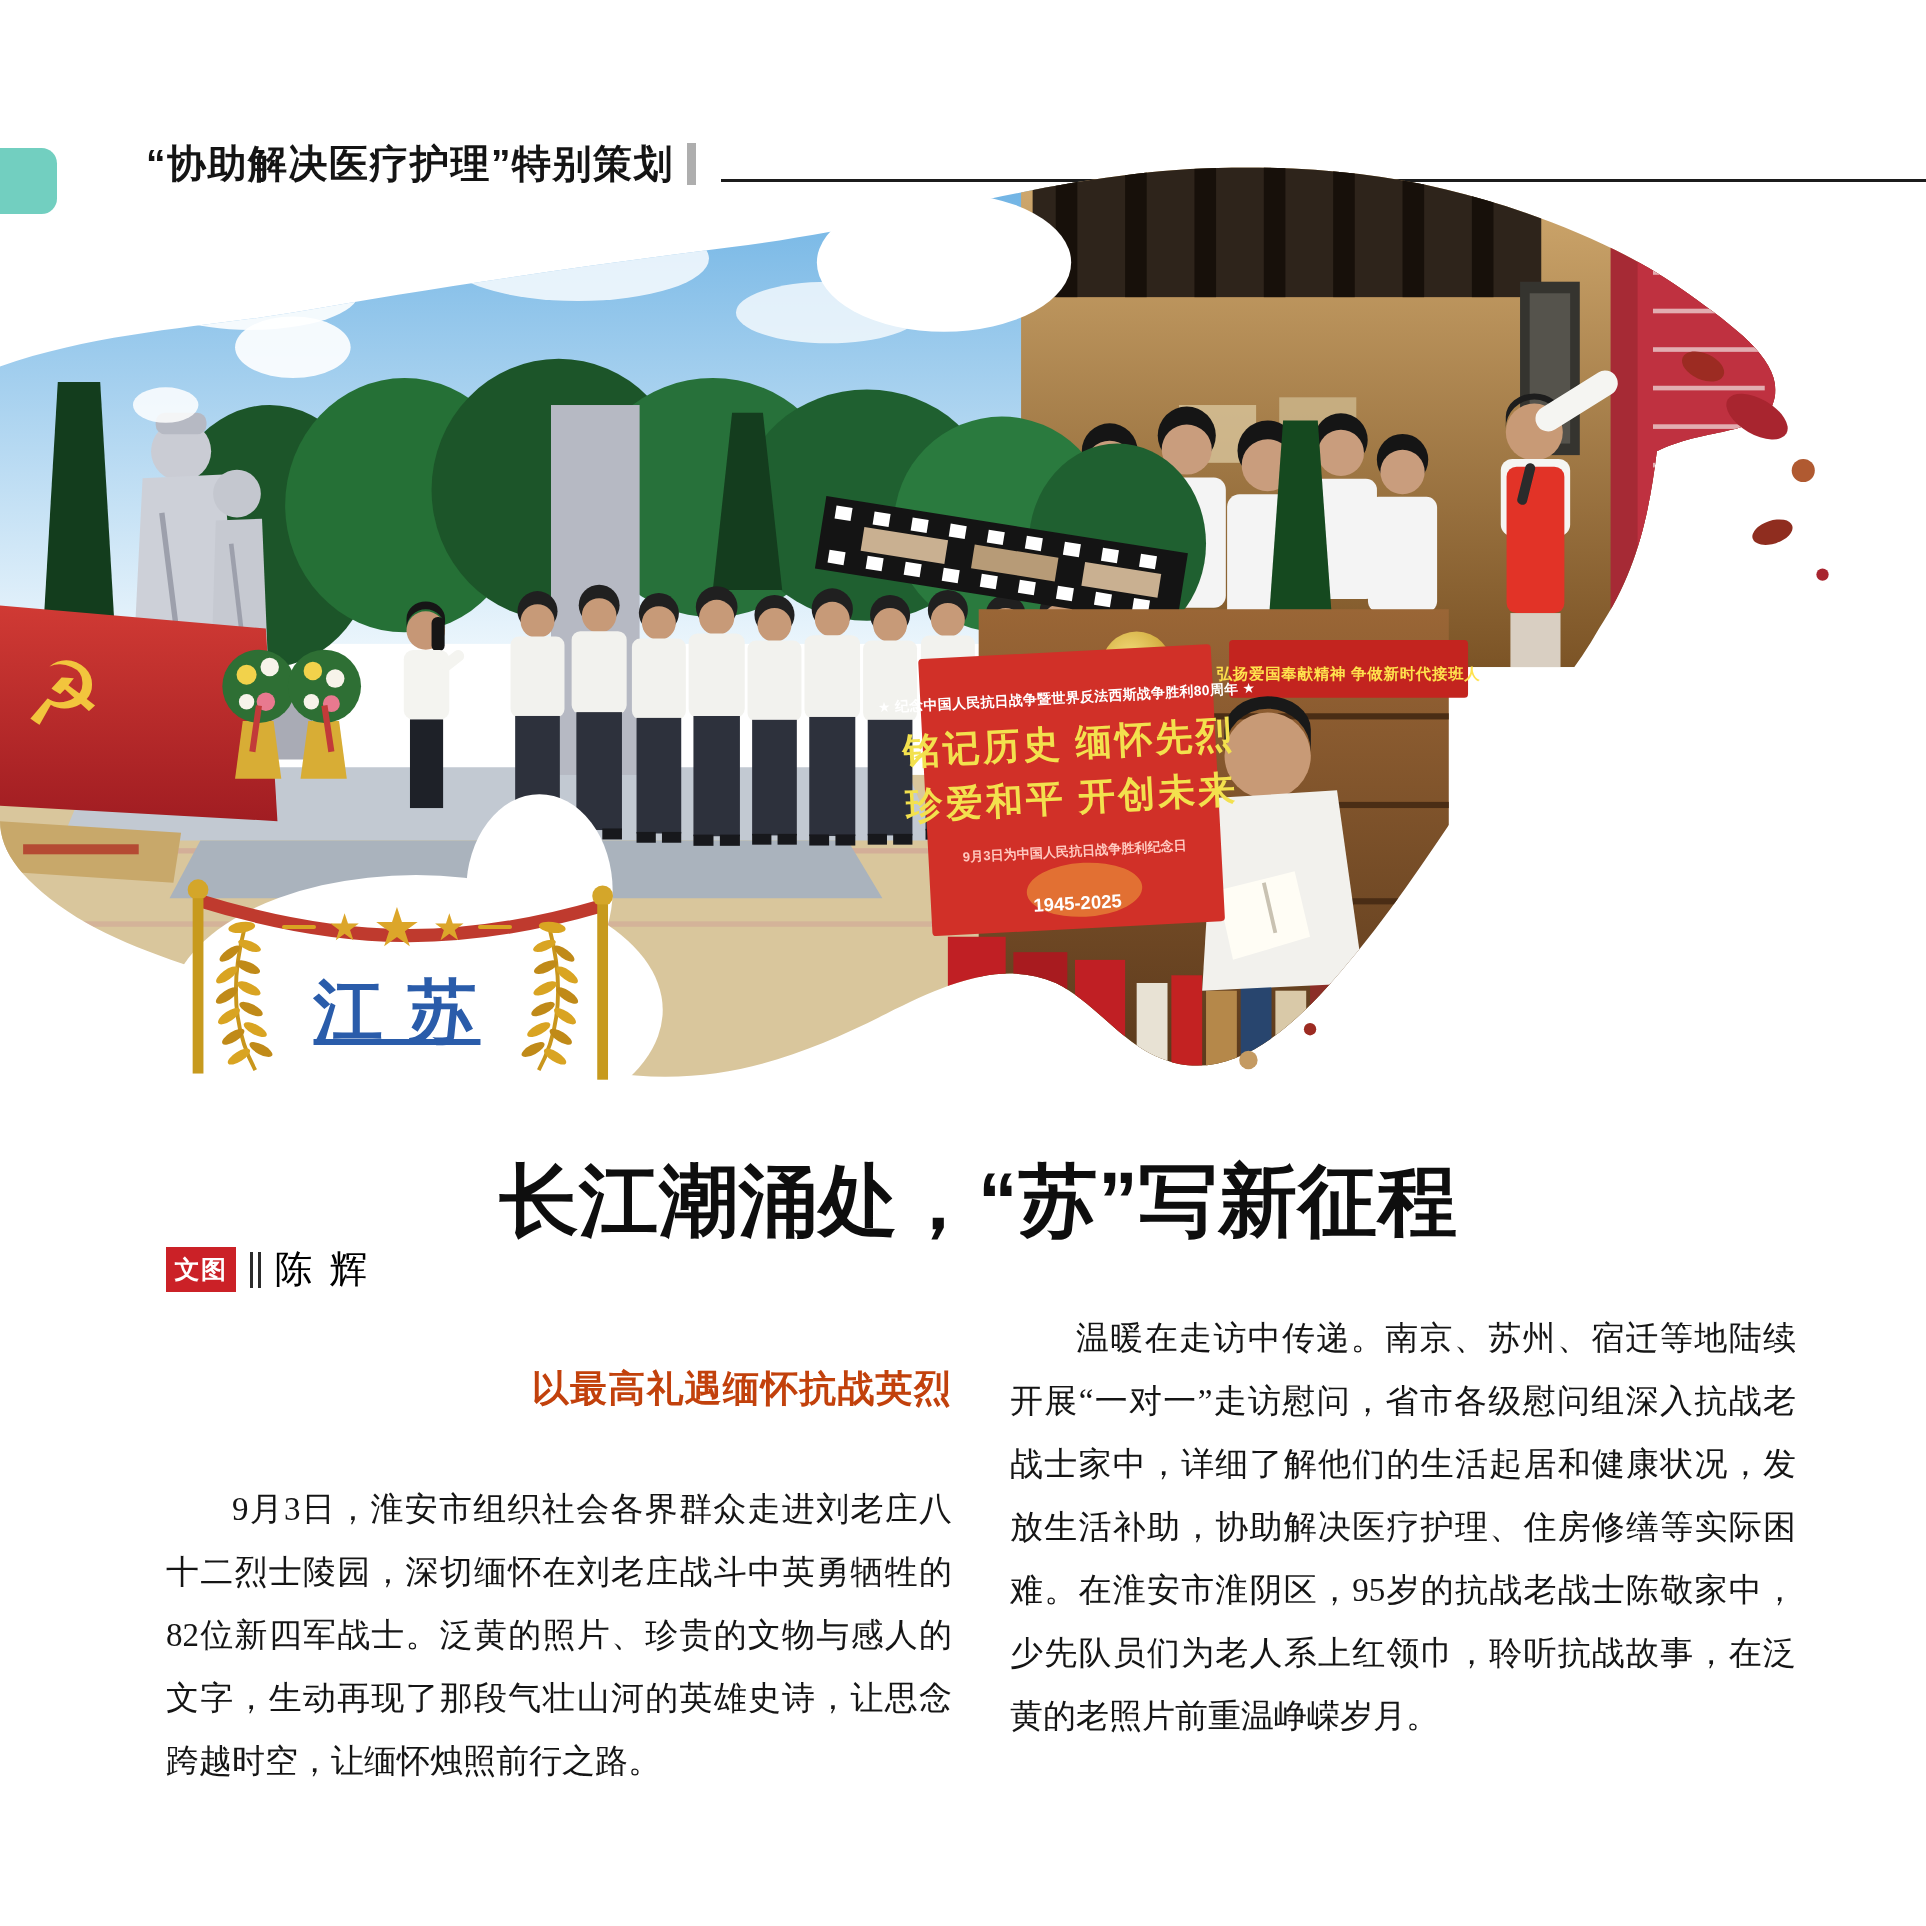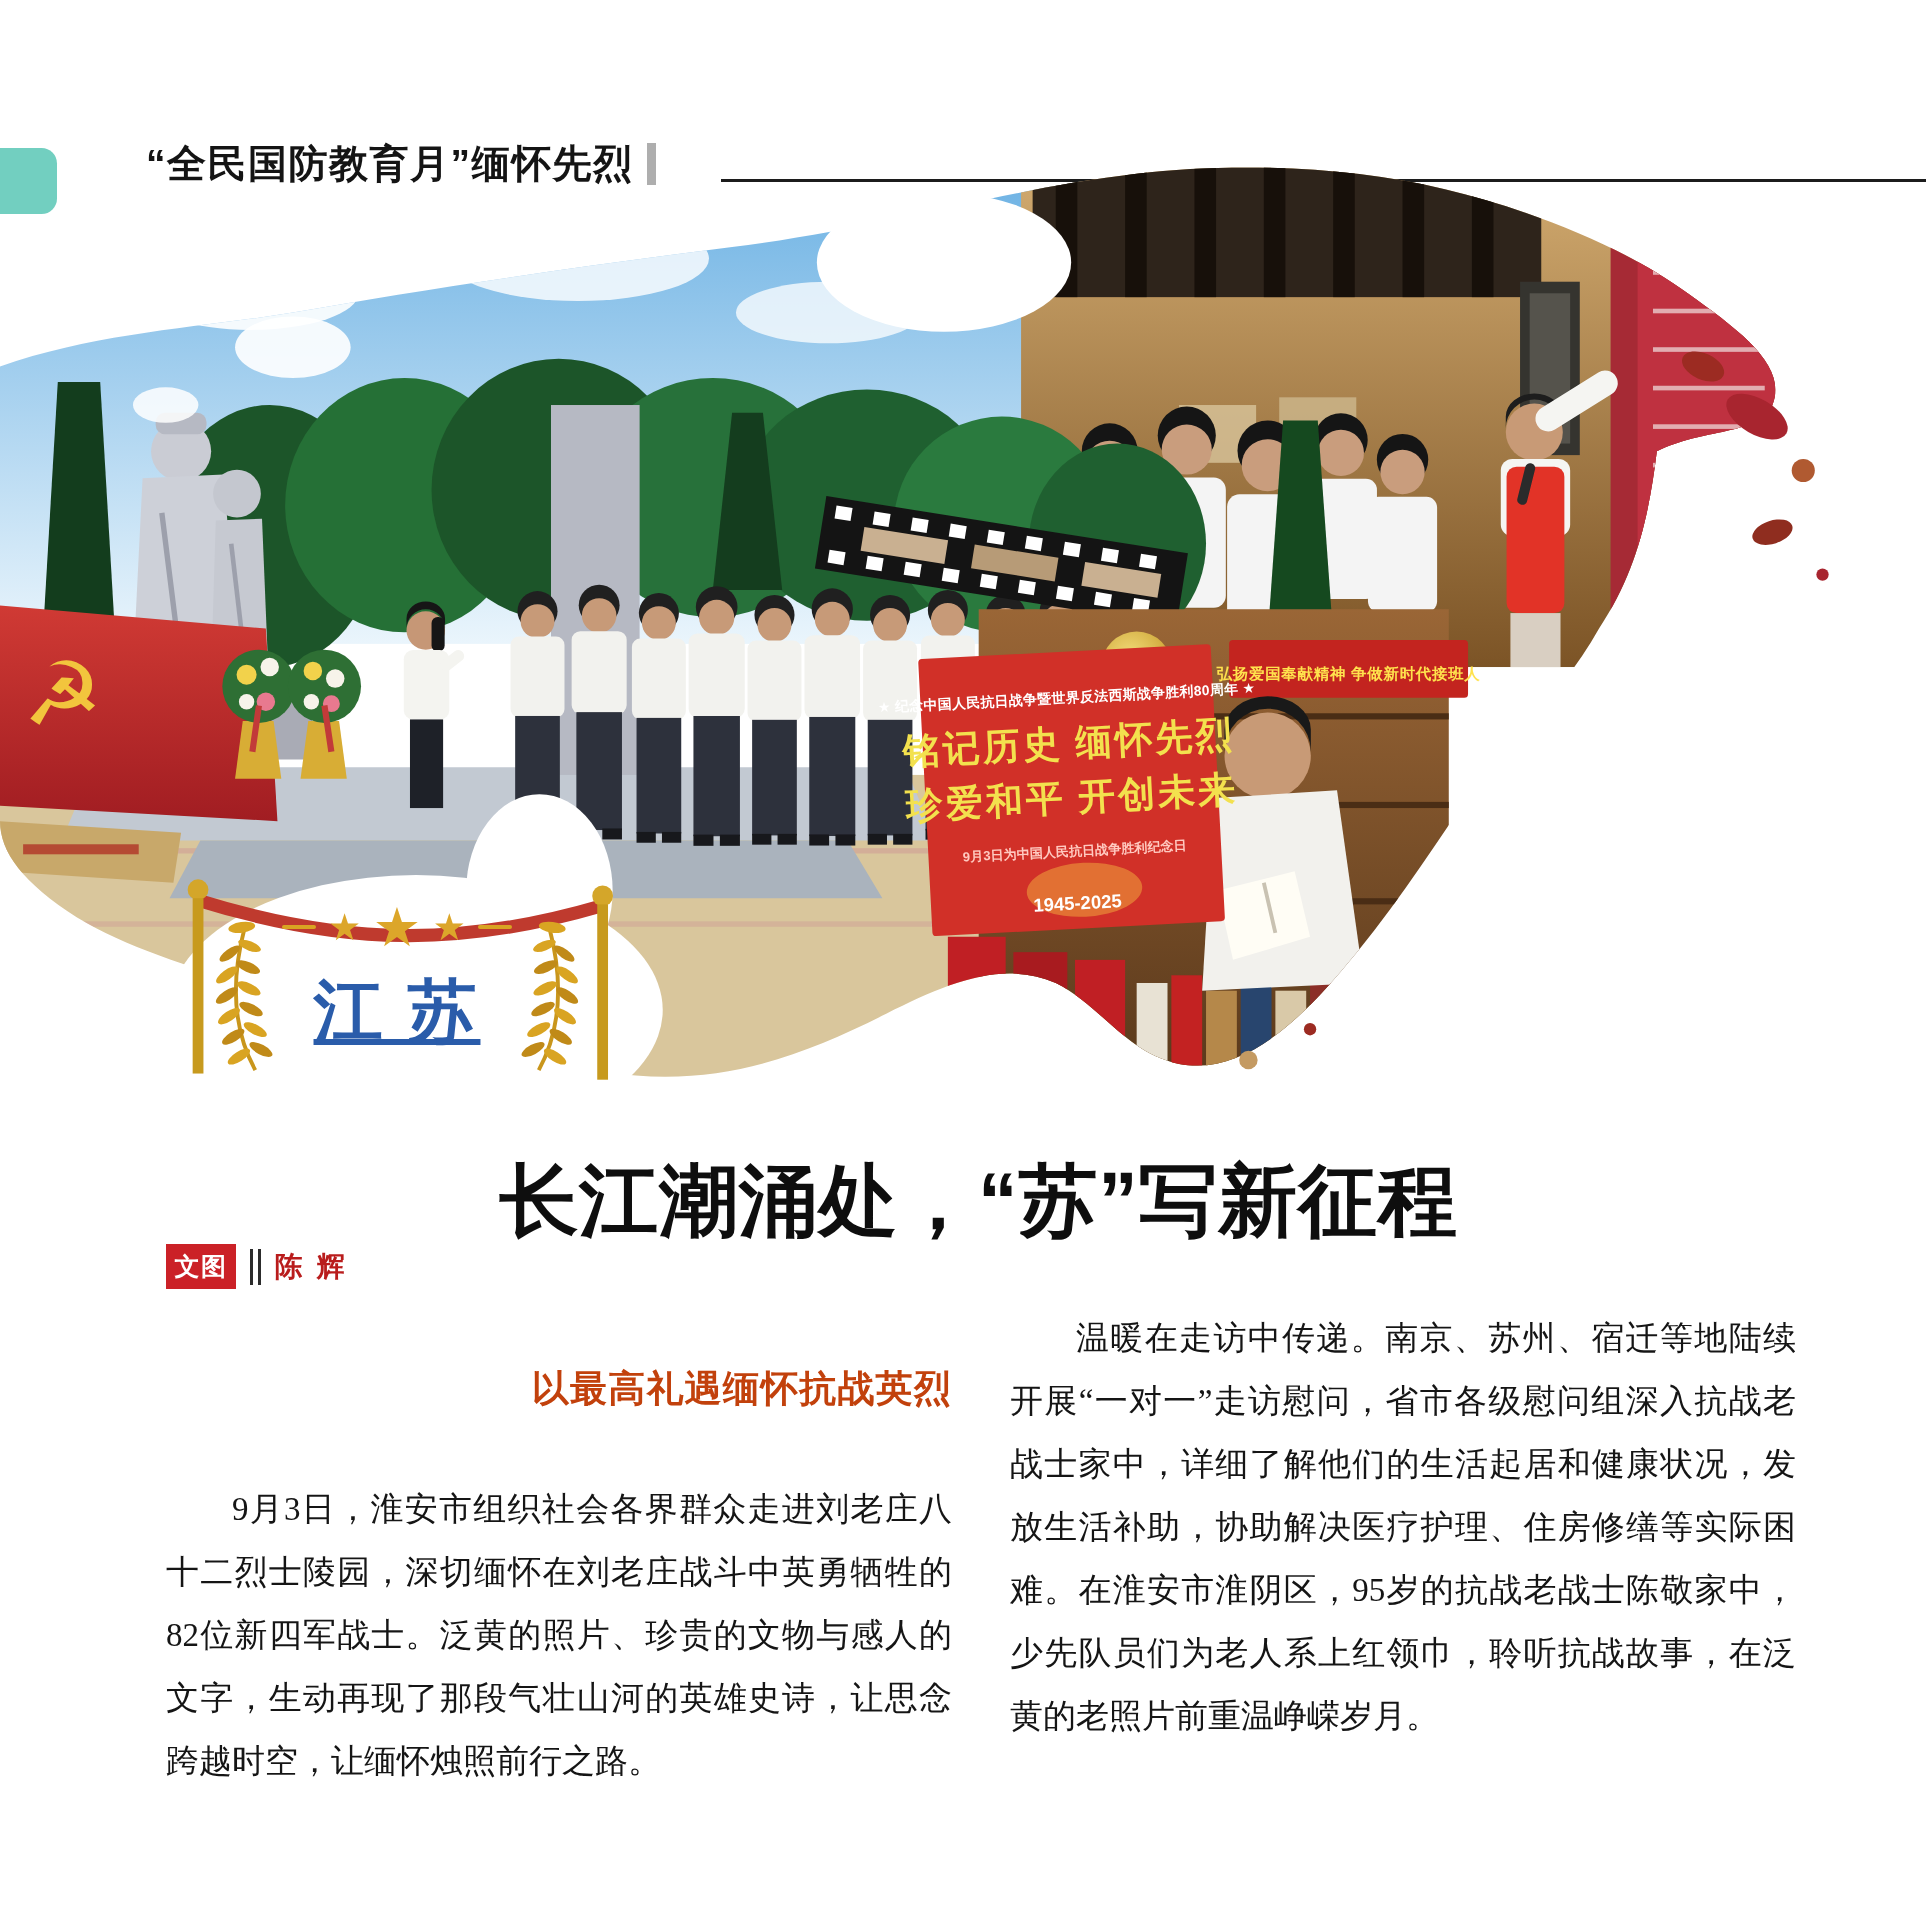"“全民国防教育月”缅怀先烈" div.header-title { text: 全民国防教育月”缅怀先烈 -> 协助解决医疗护理”特别策划 }
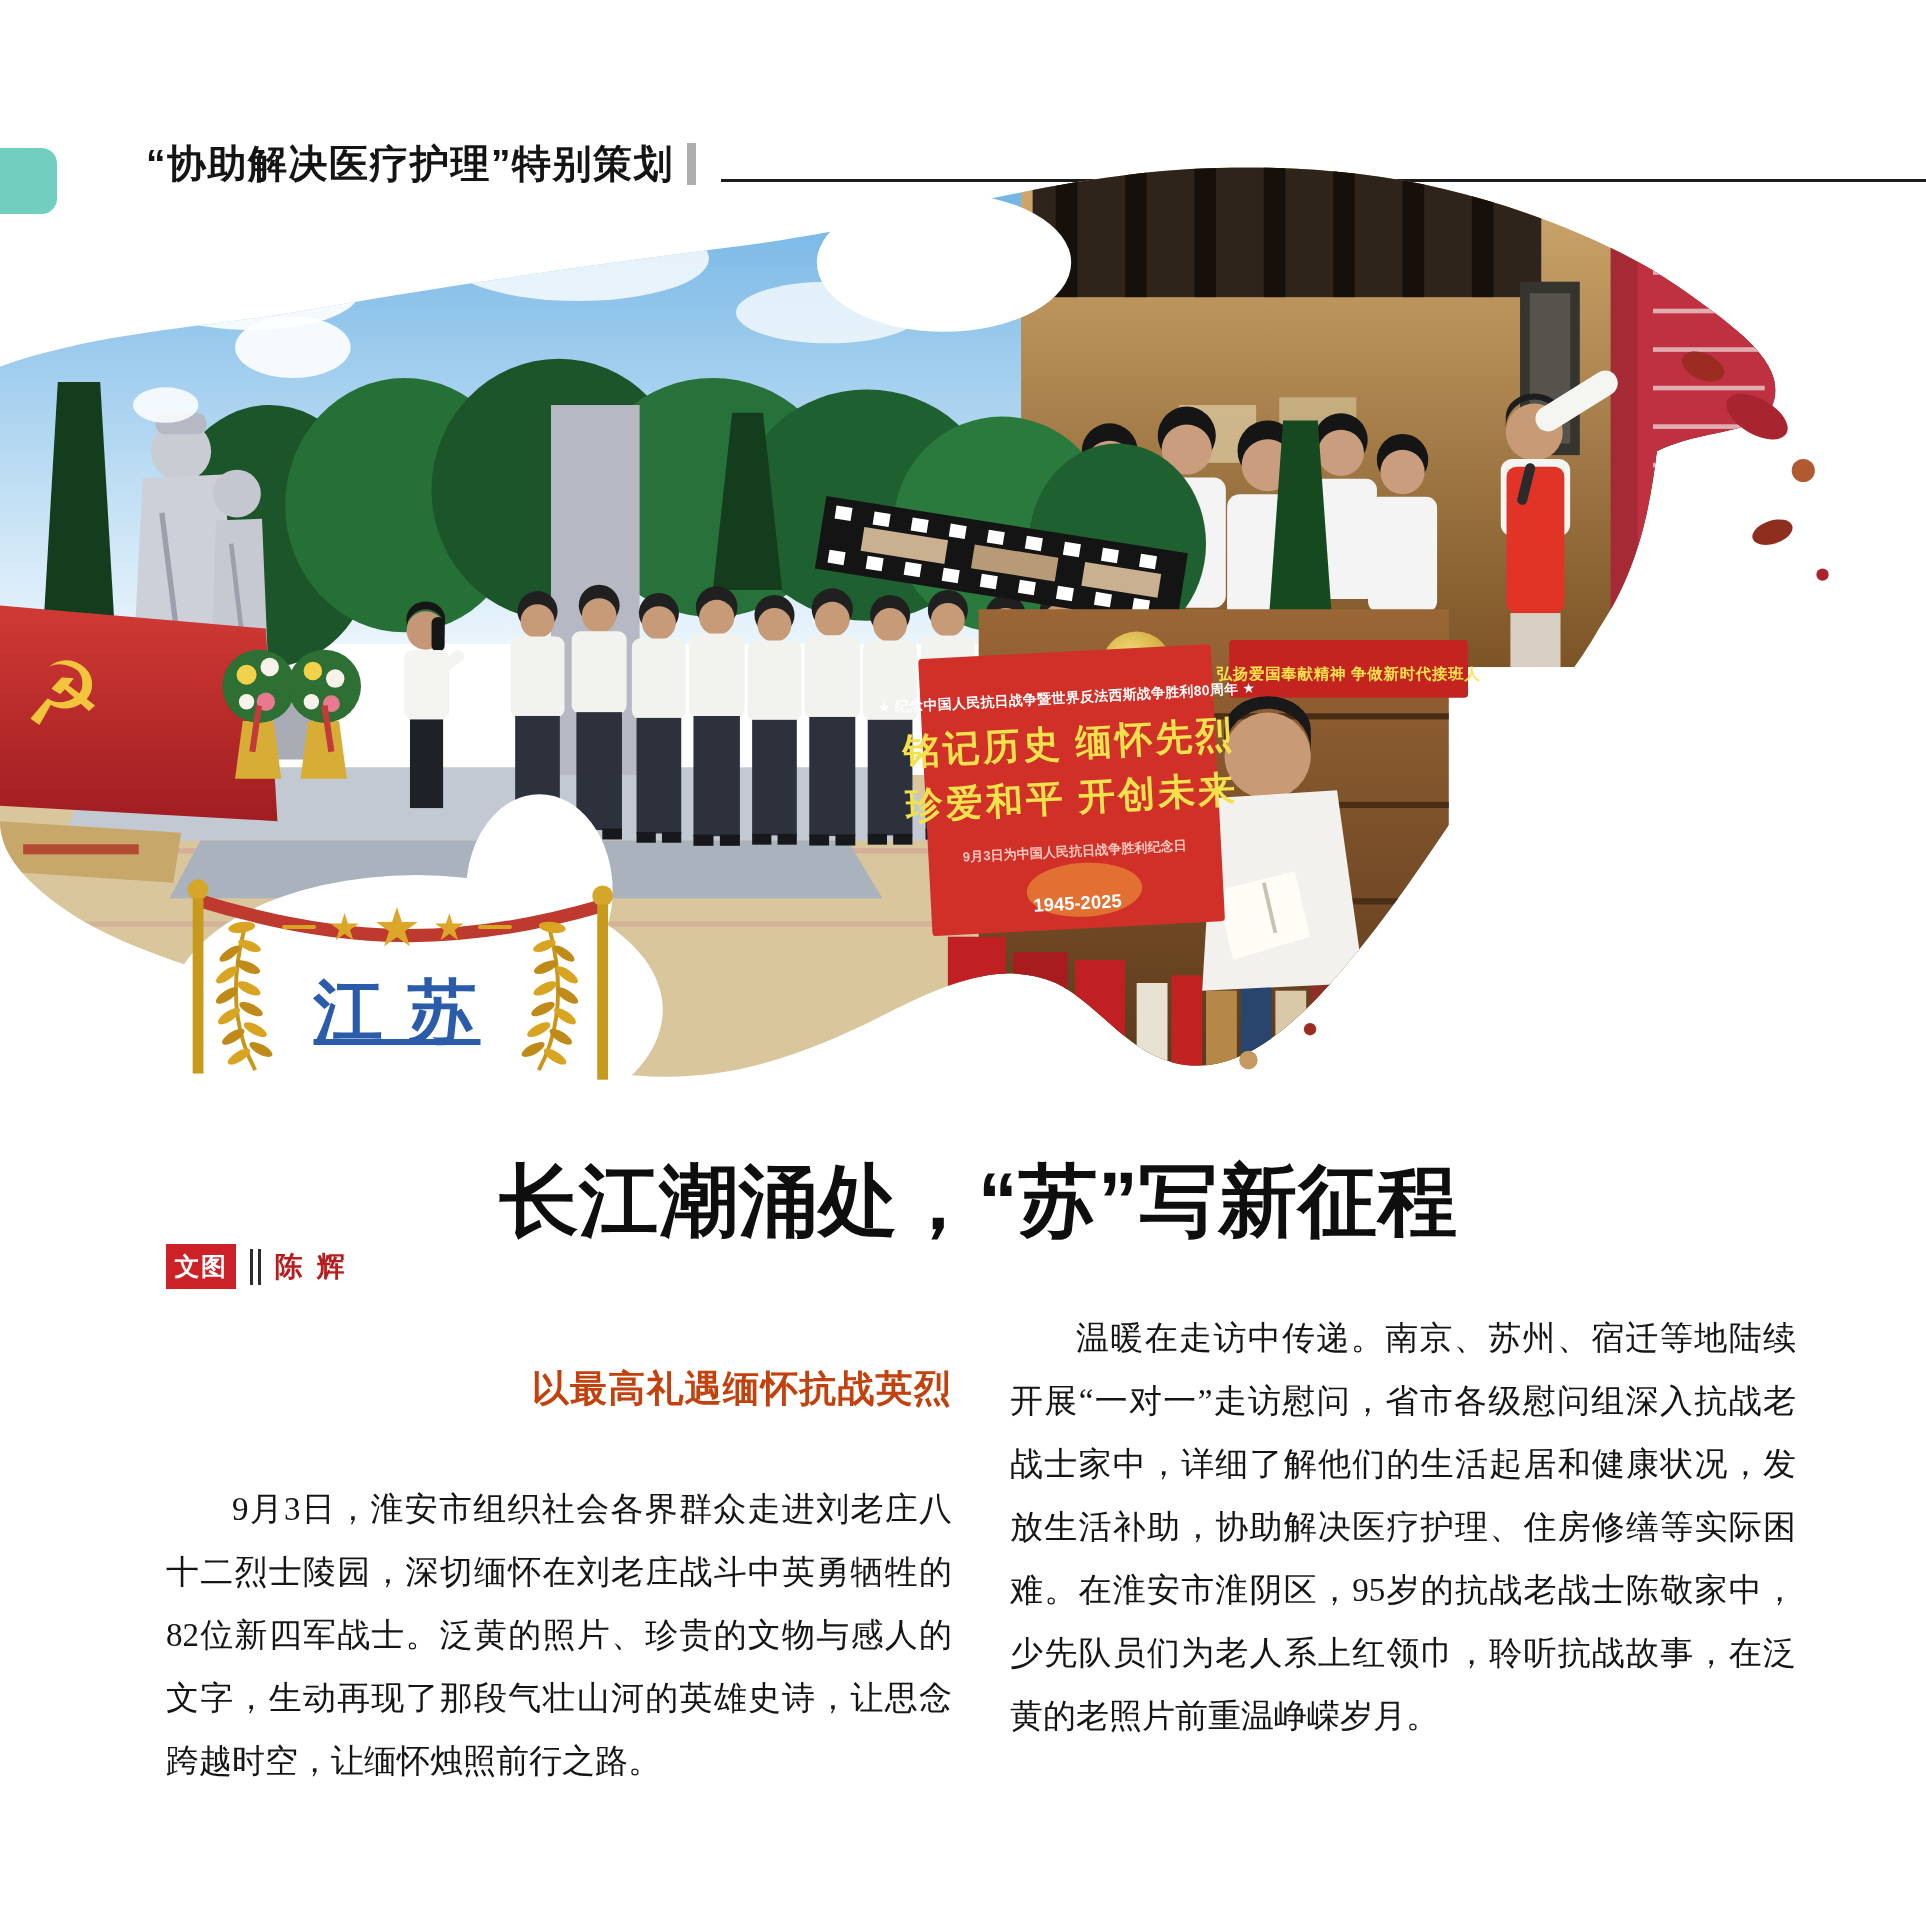"陈 辉" .byline-author { color: #b91c1c -> #000000; font-size: 28px -> 38px; font-weight: bold -> normal }
